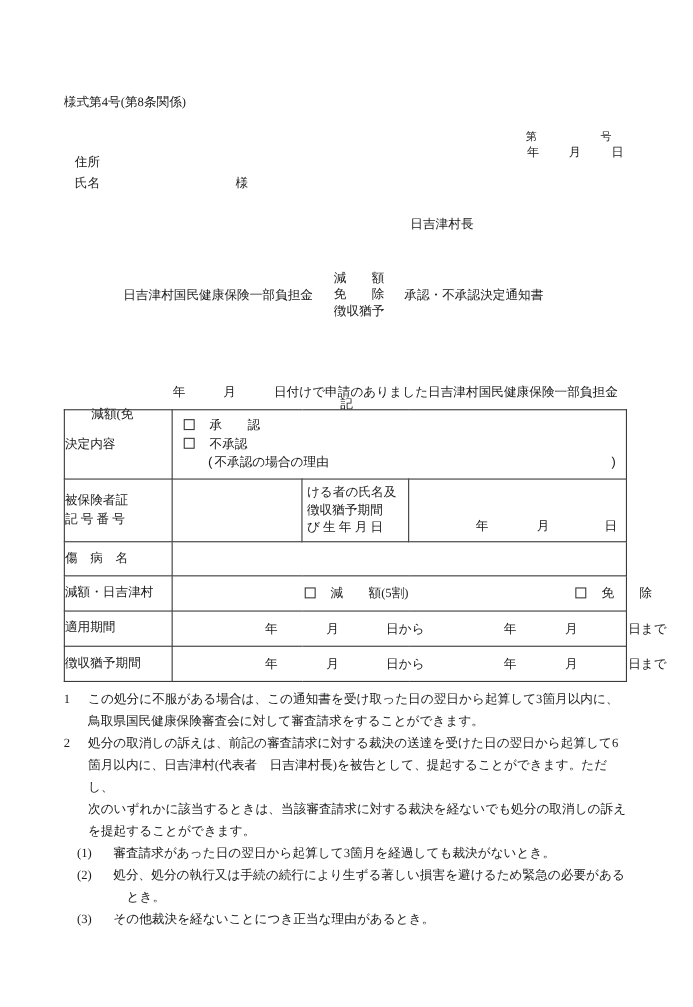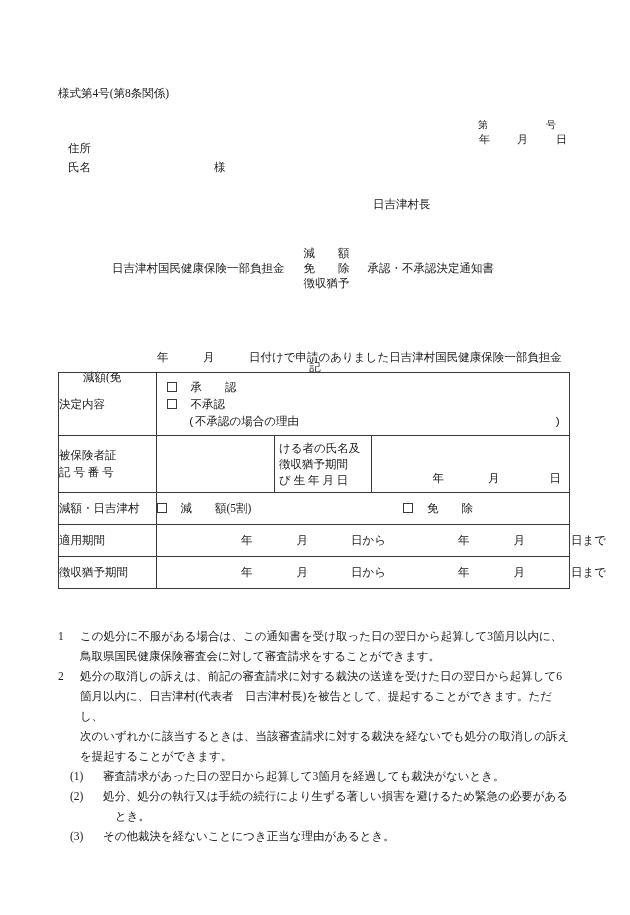"傷 病 名" tr.row-disease { html: none -> <tr> <td> <span>傷 病 名</span> </td> <td></td> </tr> }
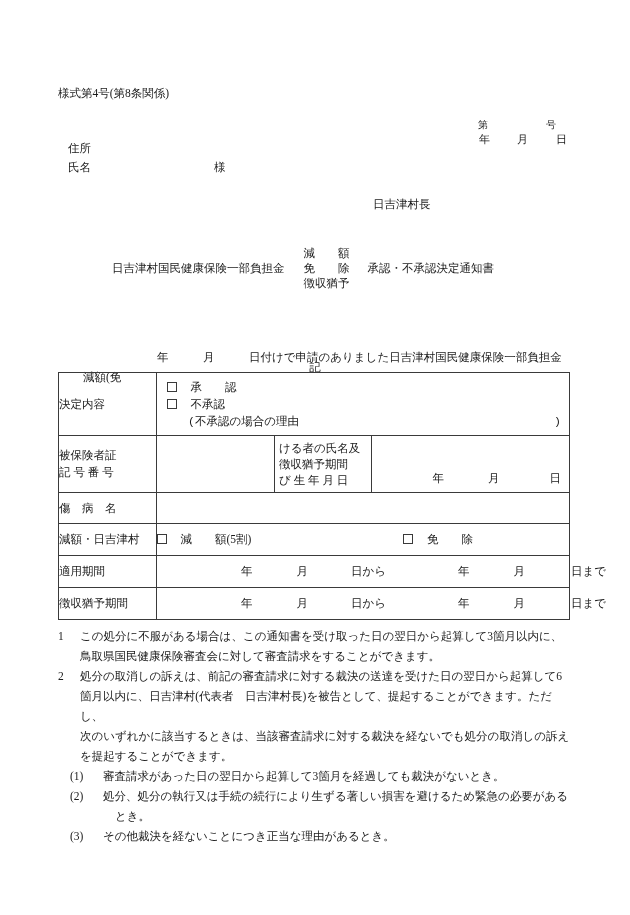"減 額(5割)" .rate-genaku { margin-left: none -> 120px }
